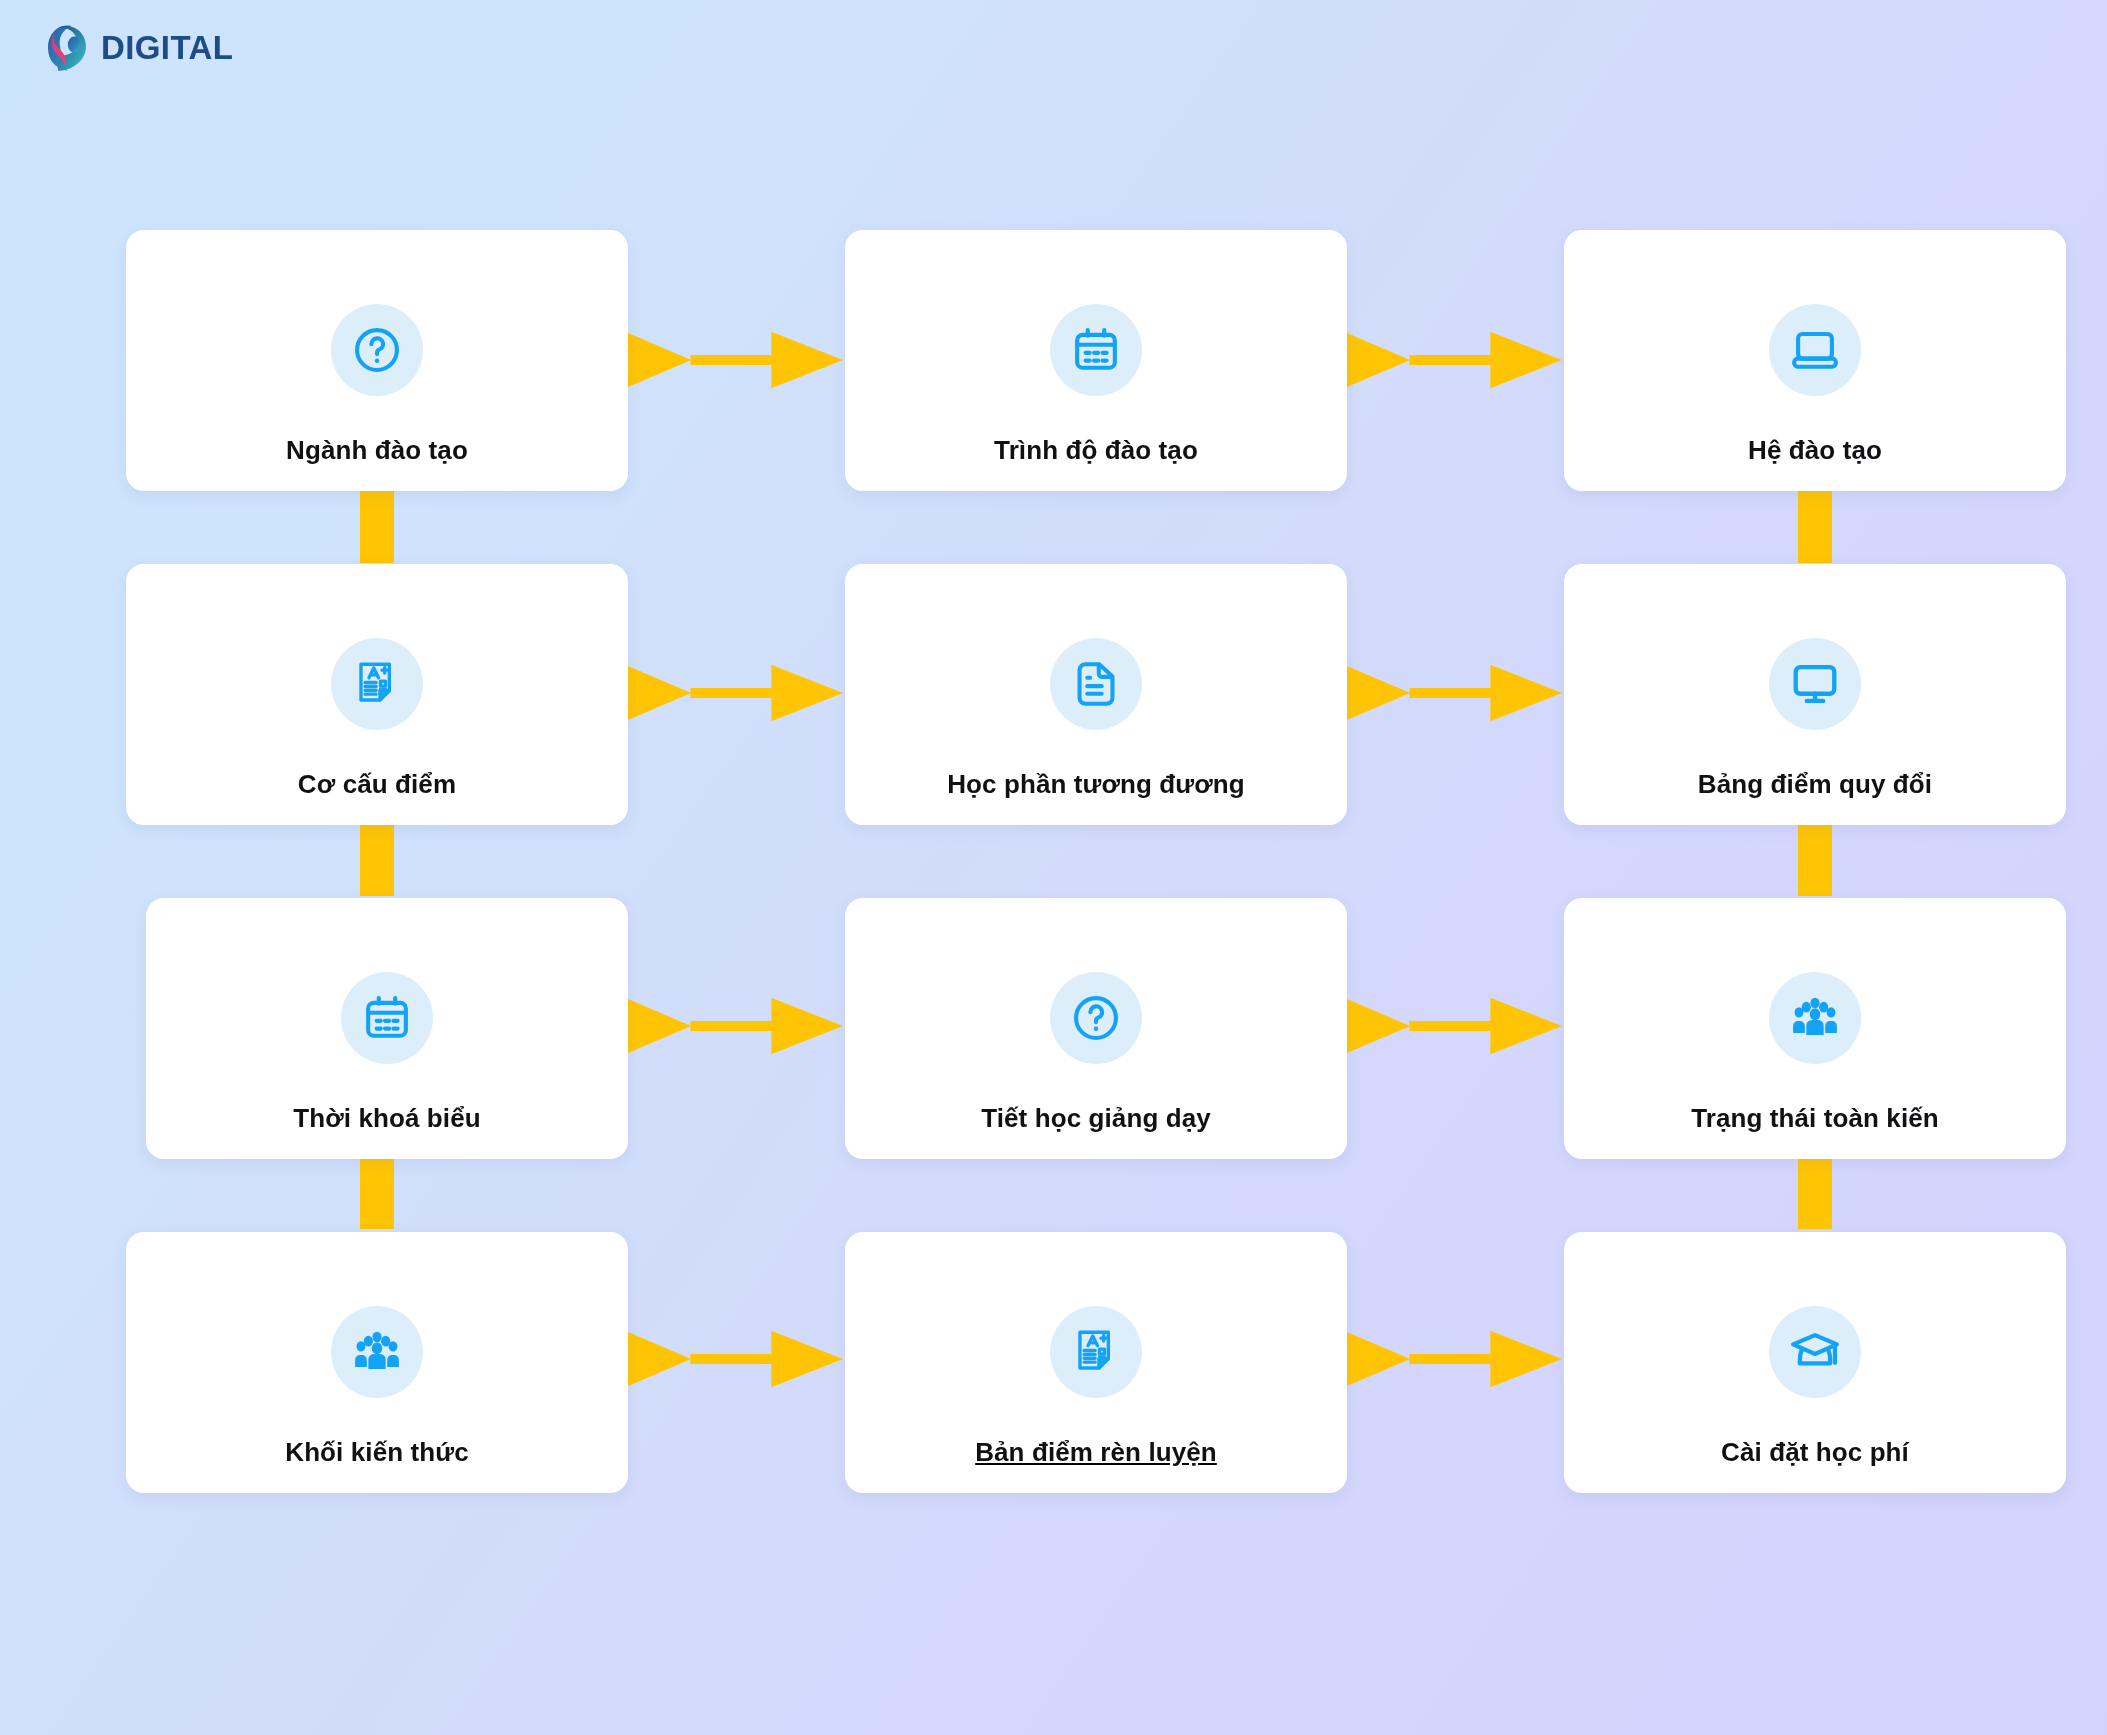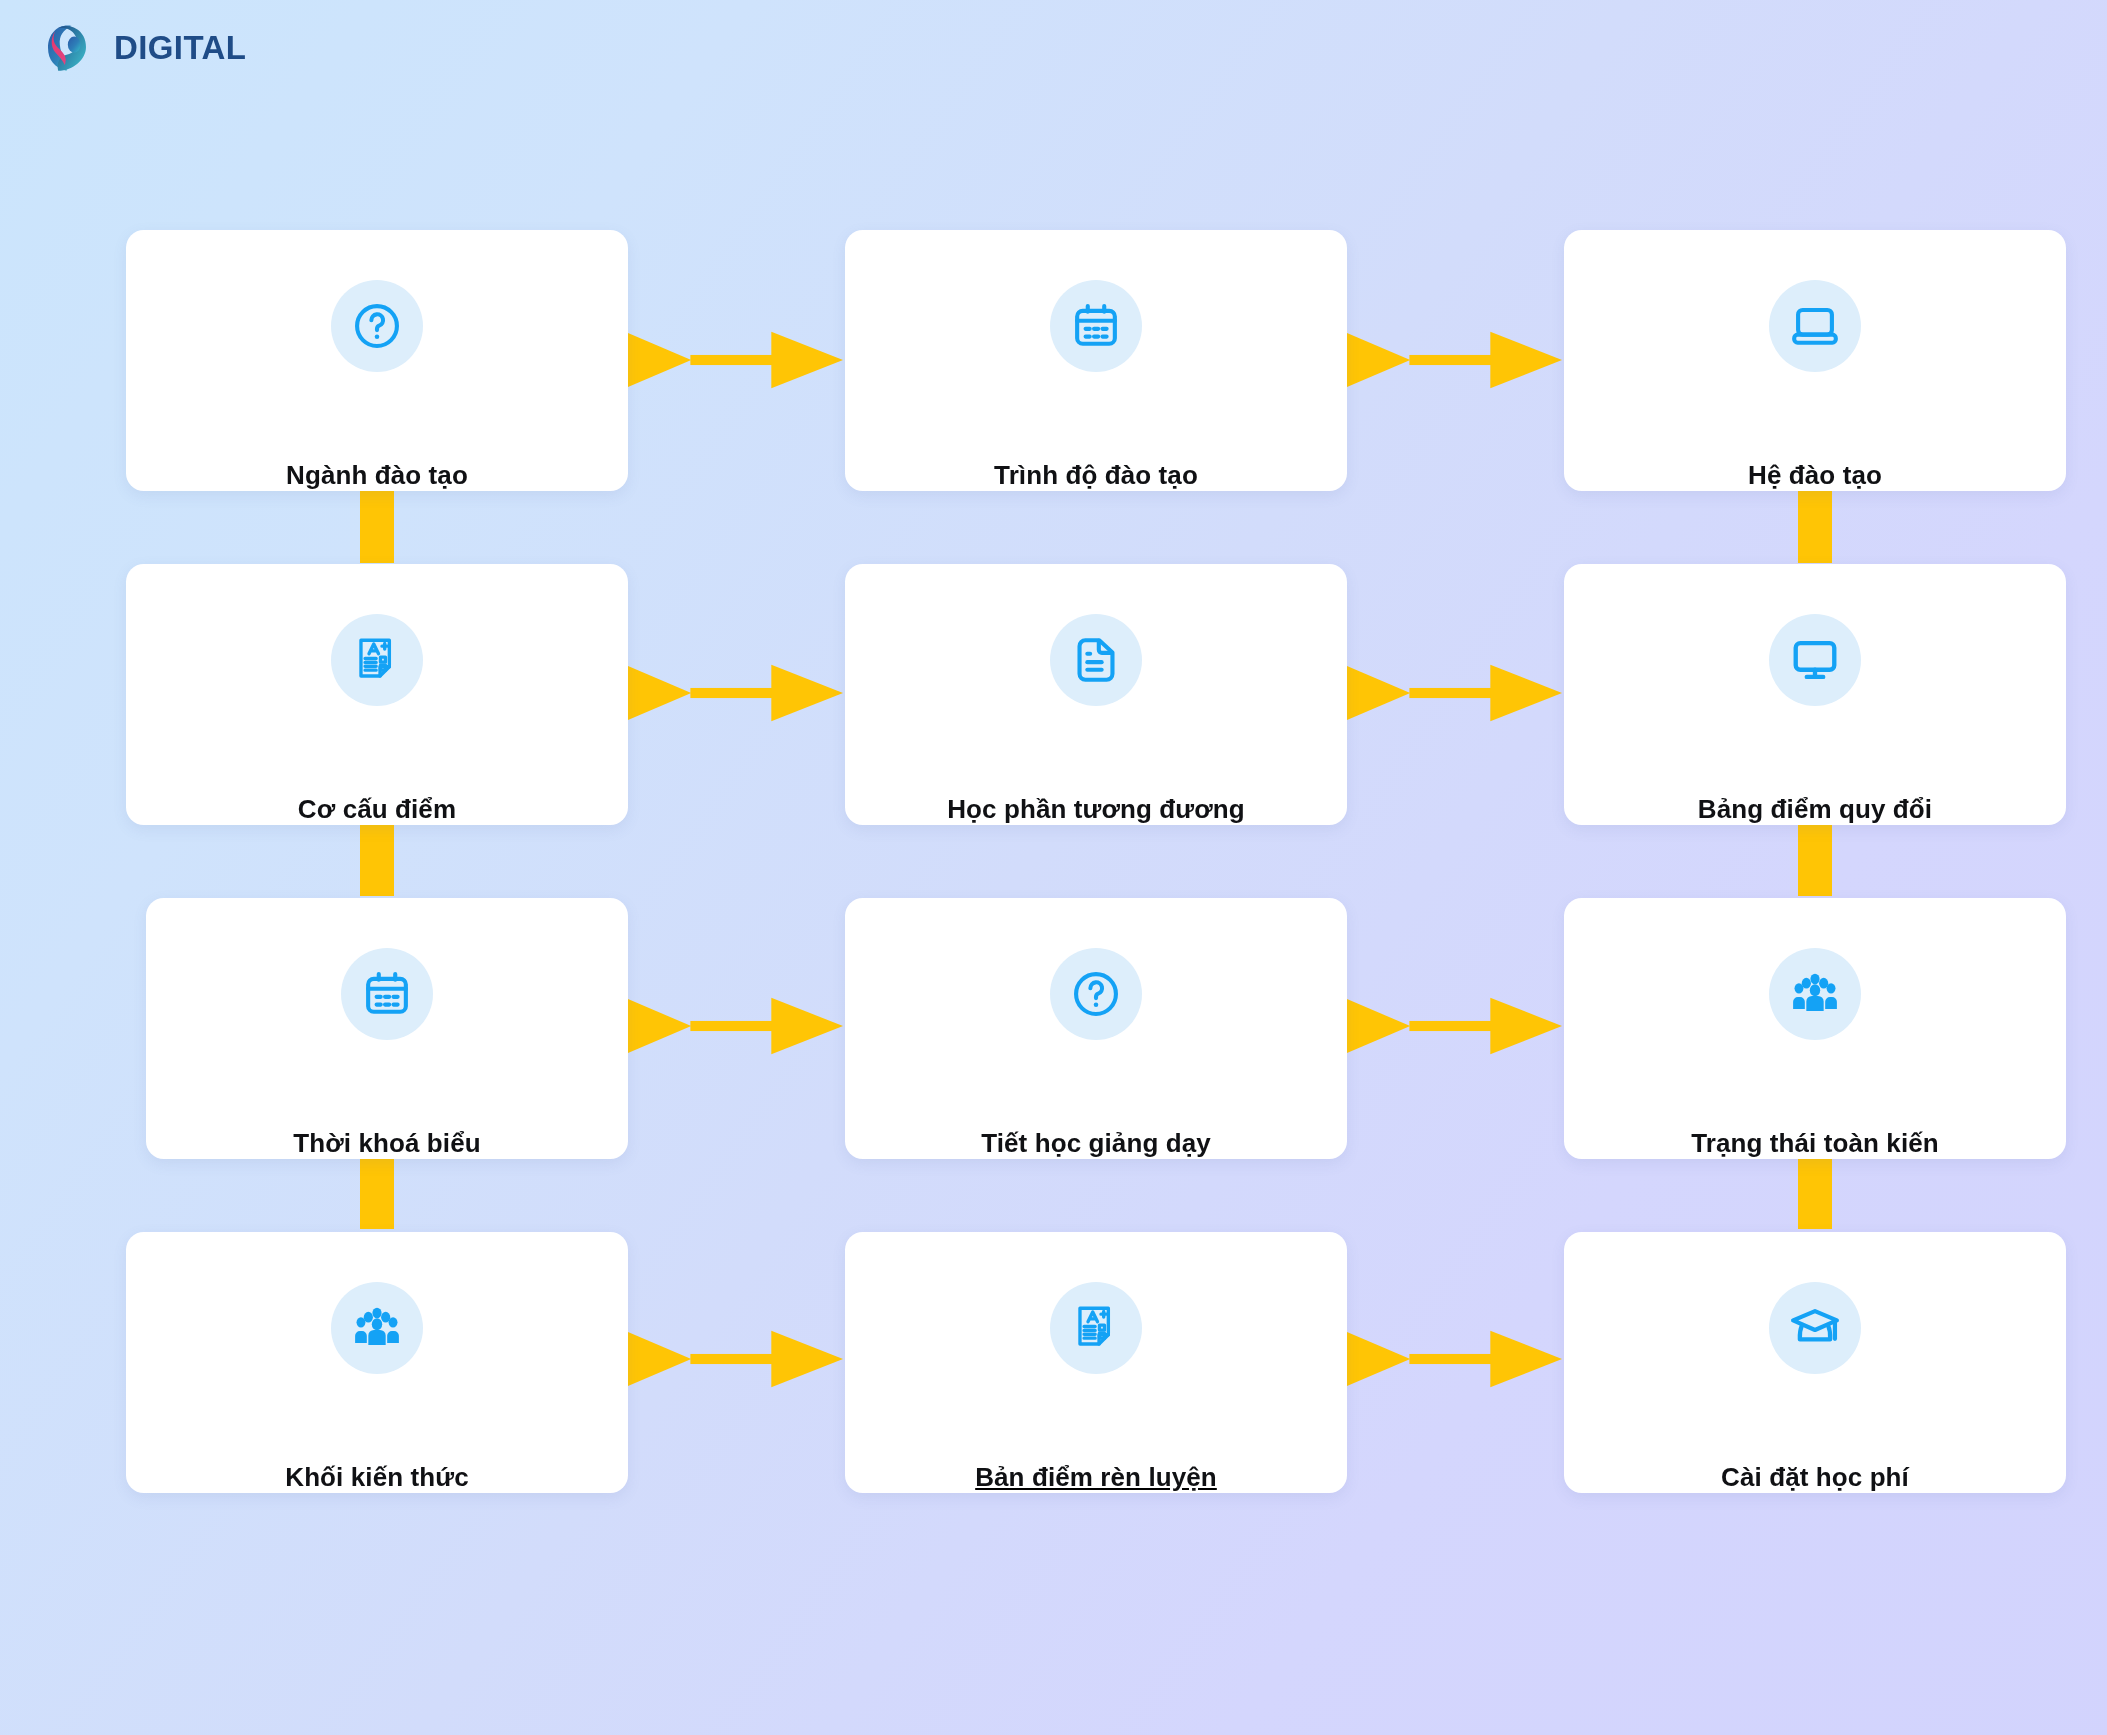"DIGITAL" .logo-bar { gap: 22px -> 9px }
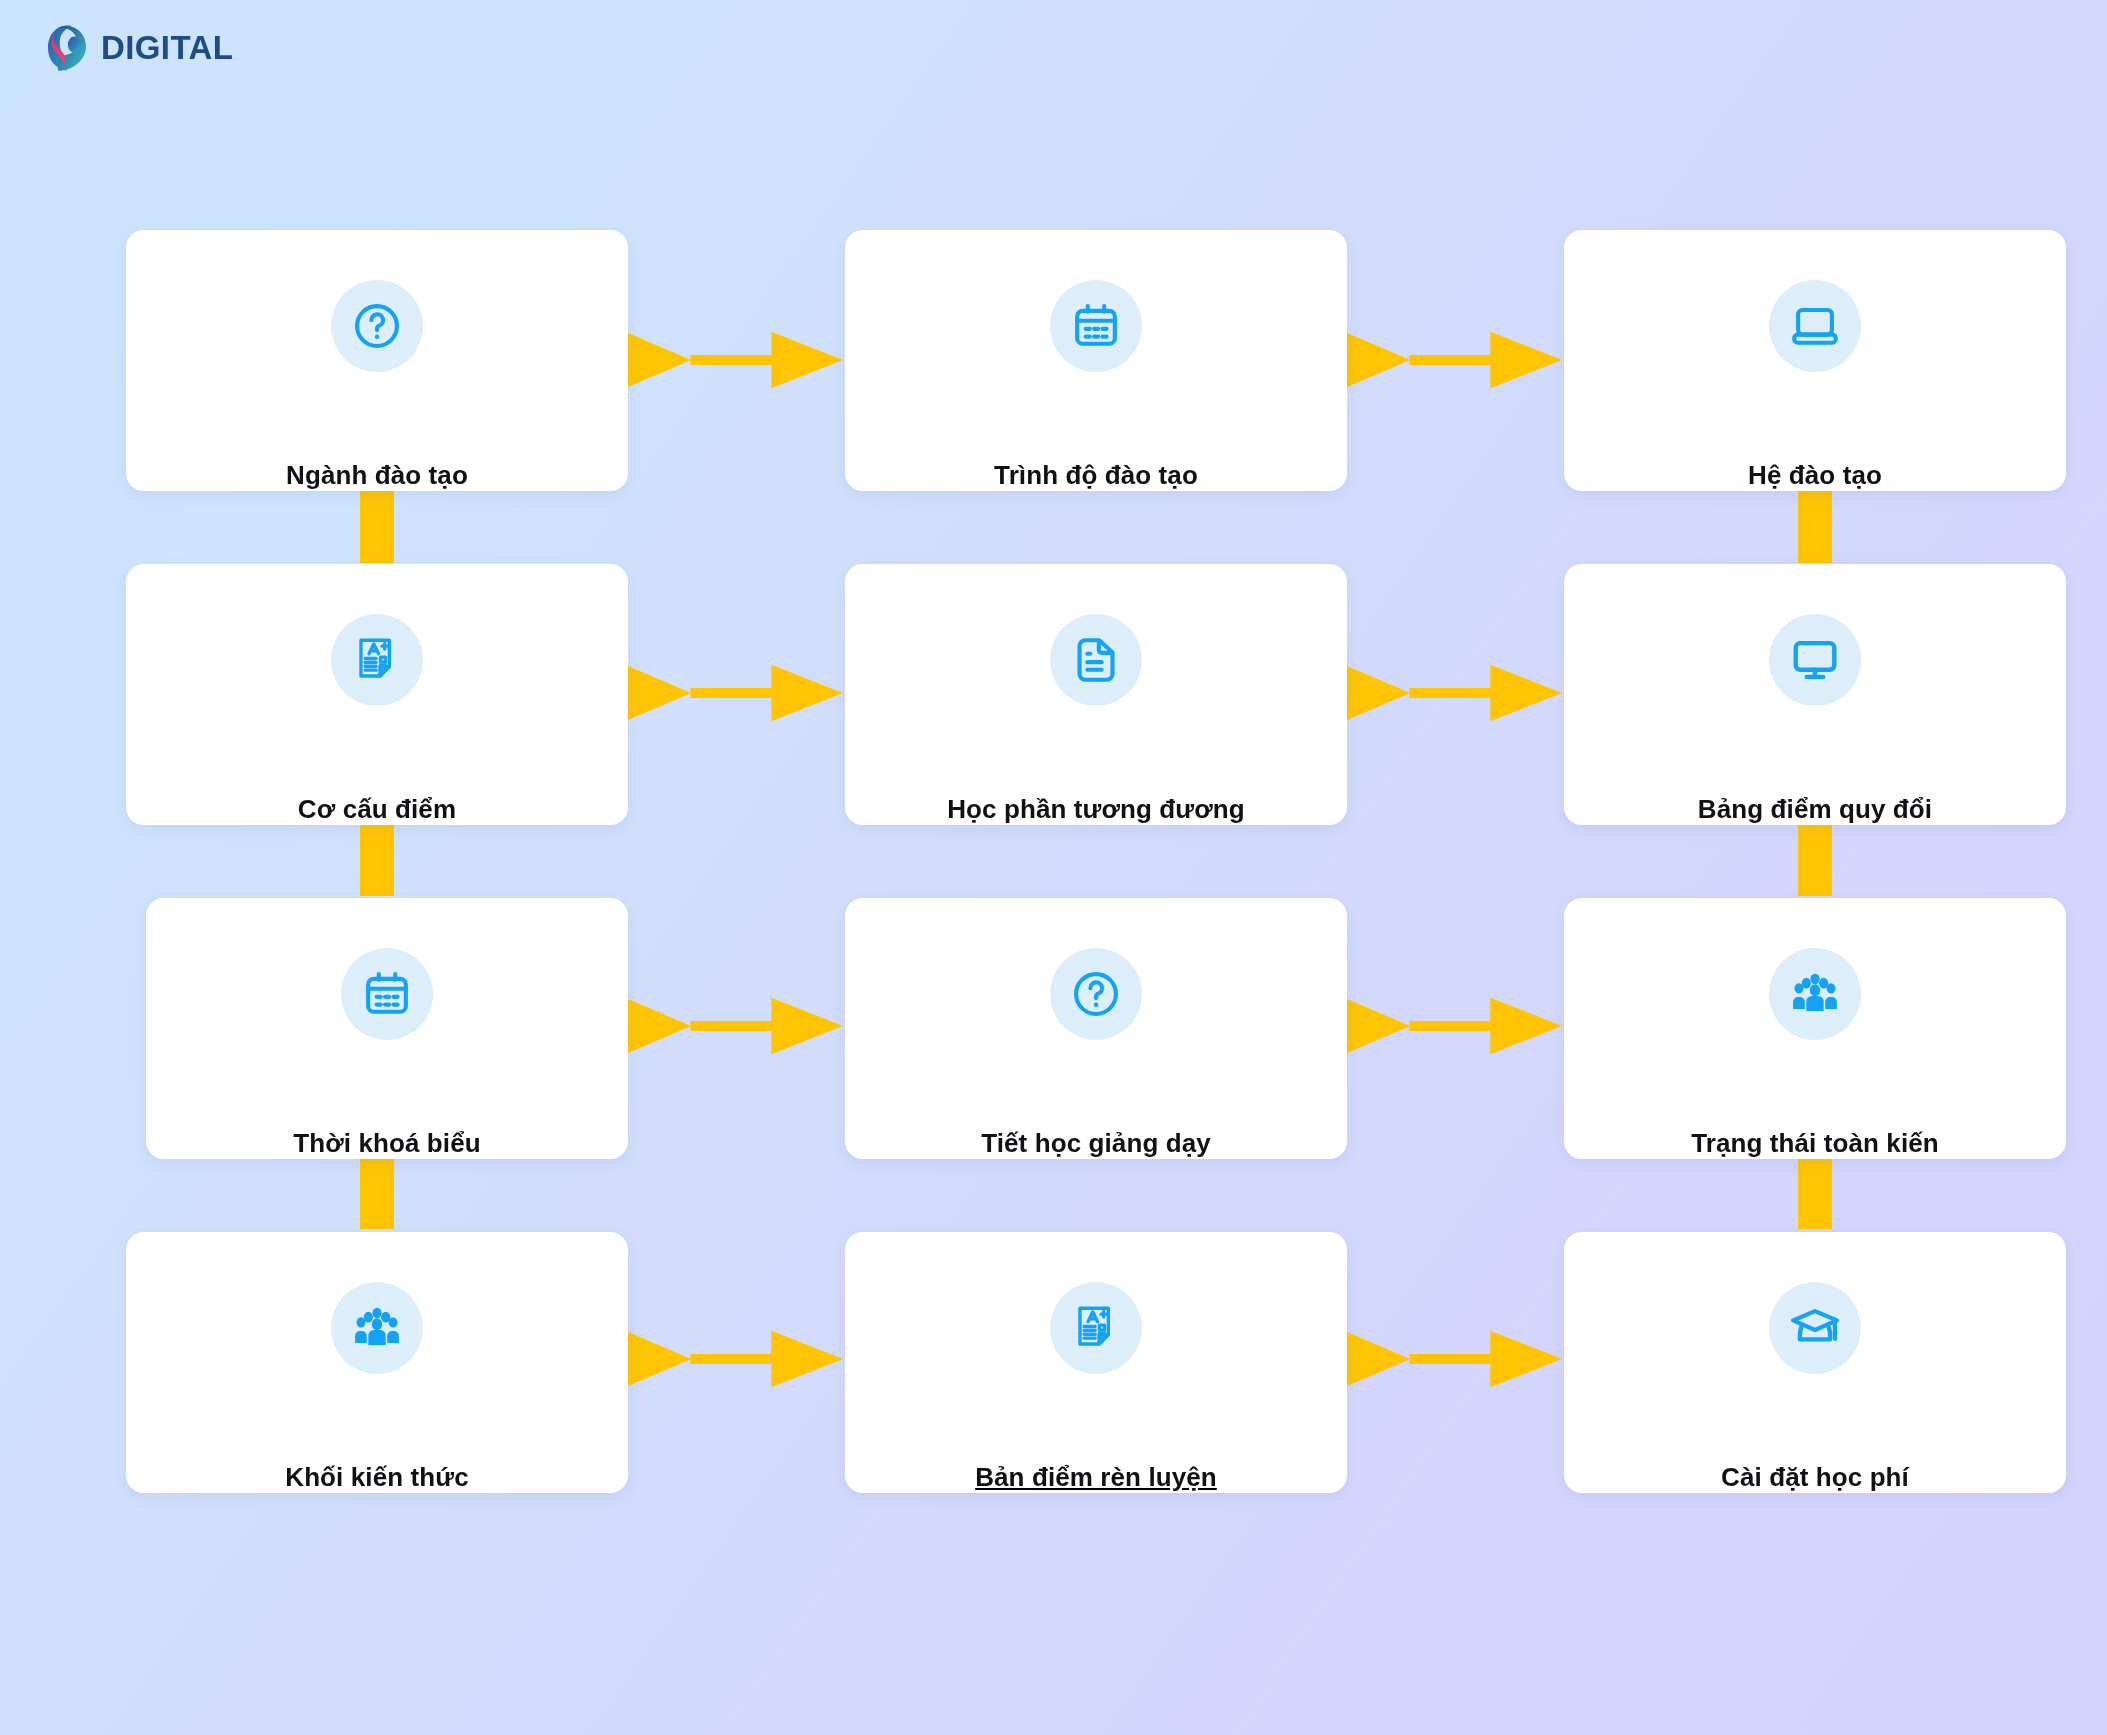"Ngành đào tạo" .card { justify-content: space-between -> center }
